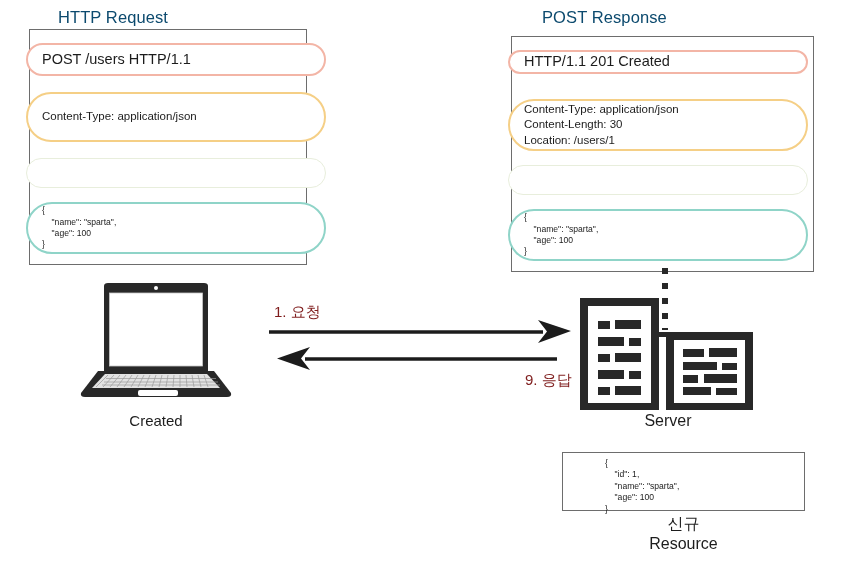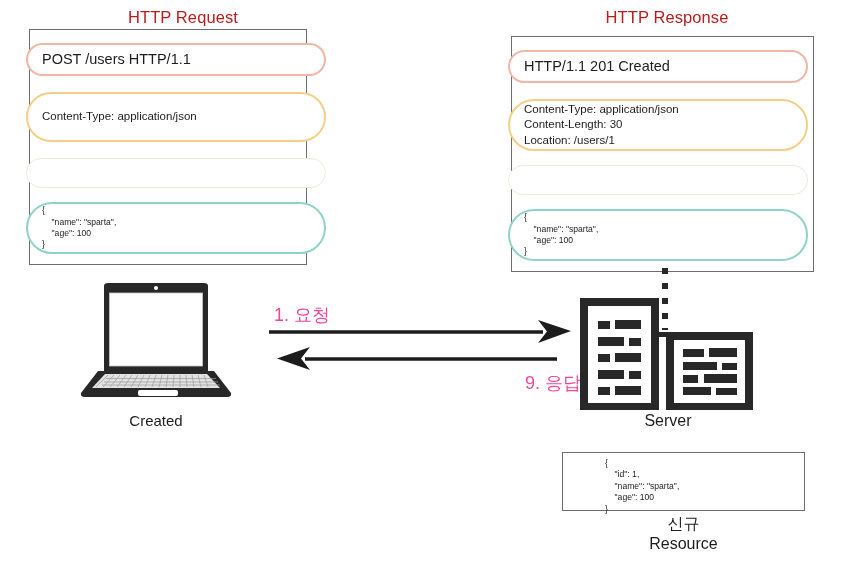"HTTP Request" .panel-title { color: #b91c1c -> #0c4a6e; text-align: center -> none }
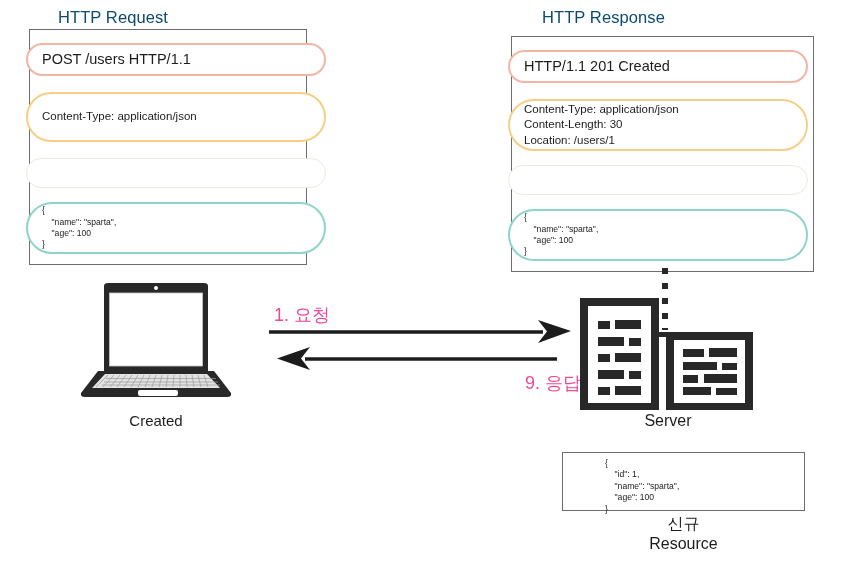"HTTP Response" div.panel-title { text: HTTP -> POST }
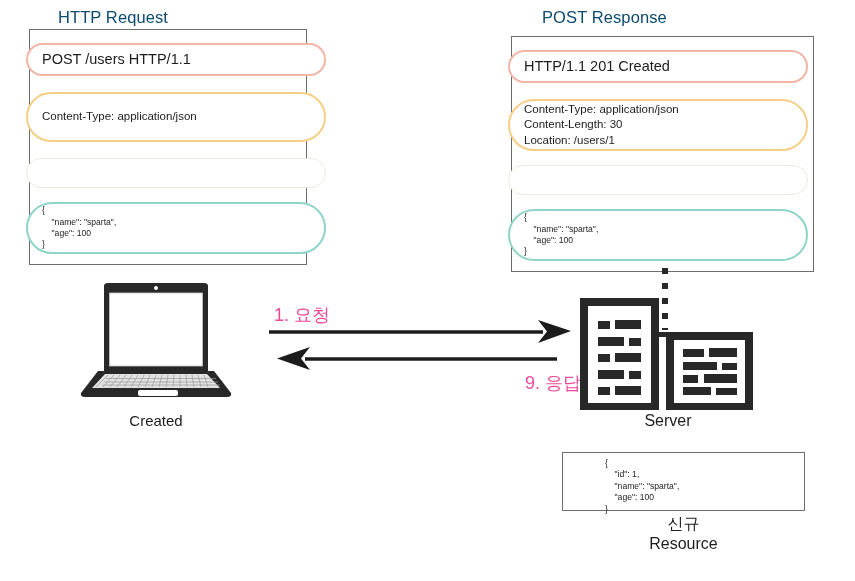"HTTP/1.1 201 Created" #res-start { height: 33px -> 24px }
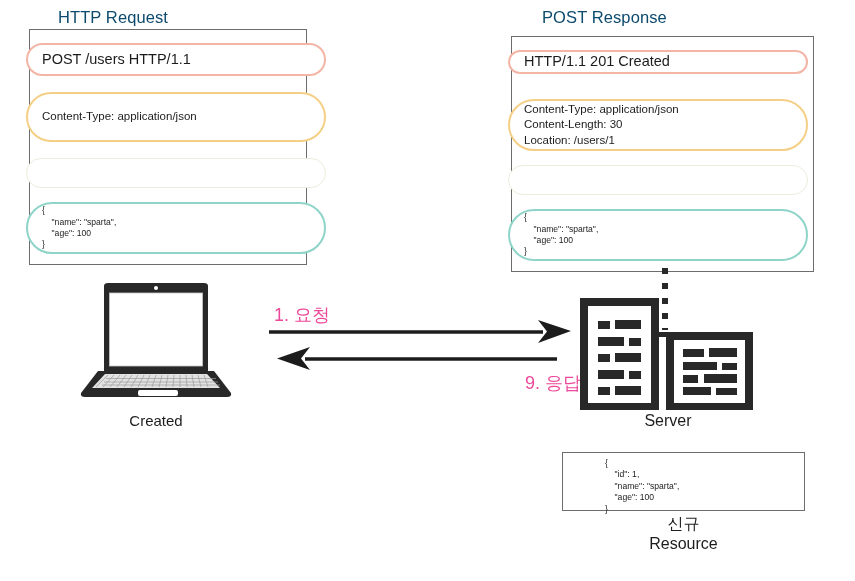"1. 요청" .arrow-label { color: #ec4899 -> #7f1d1d; font-size: 18px -> 15px }
